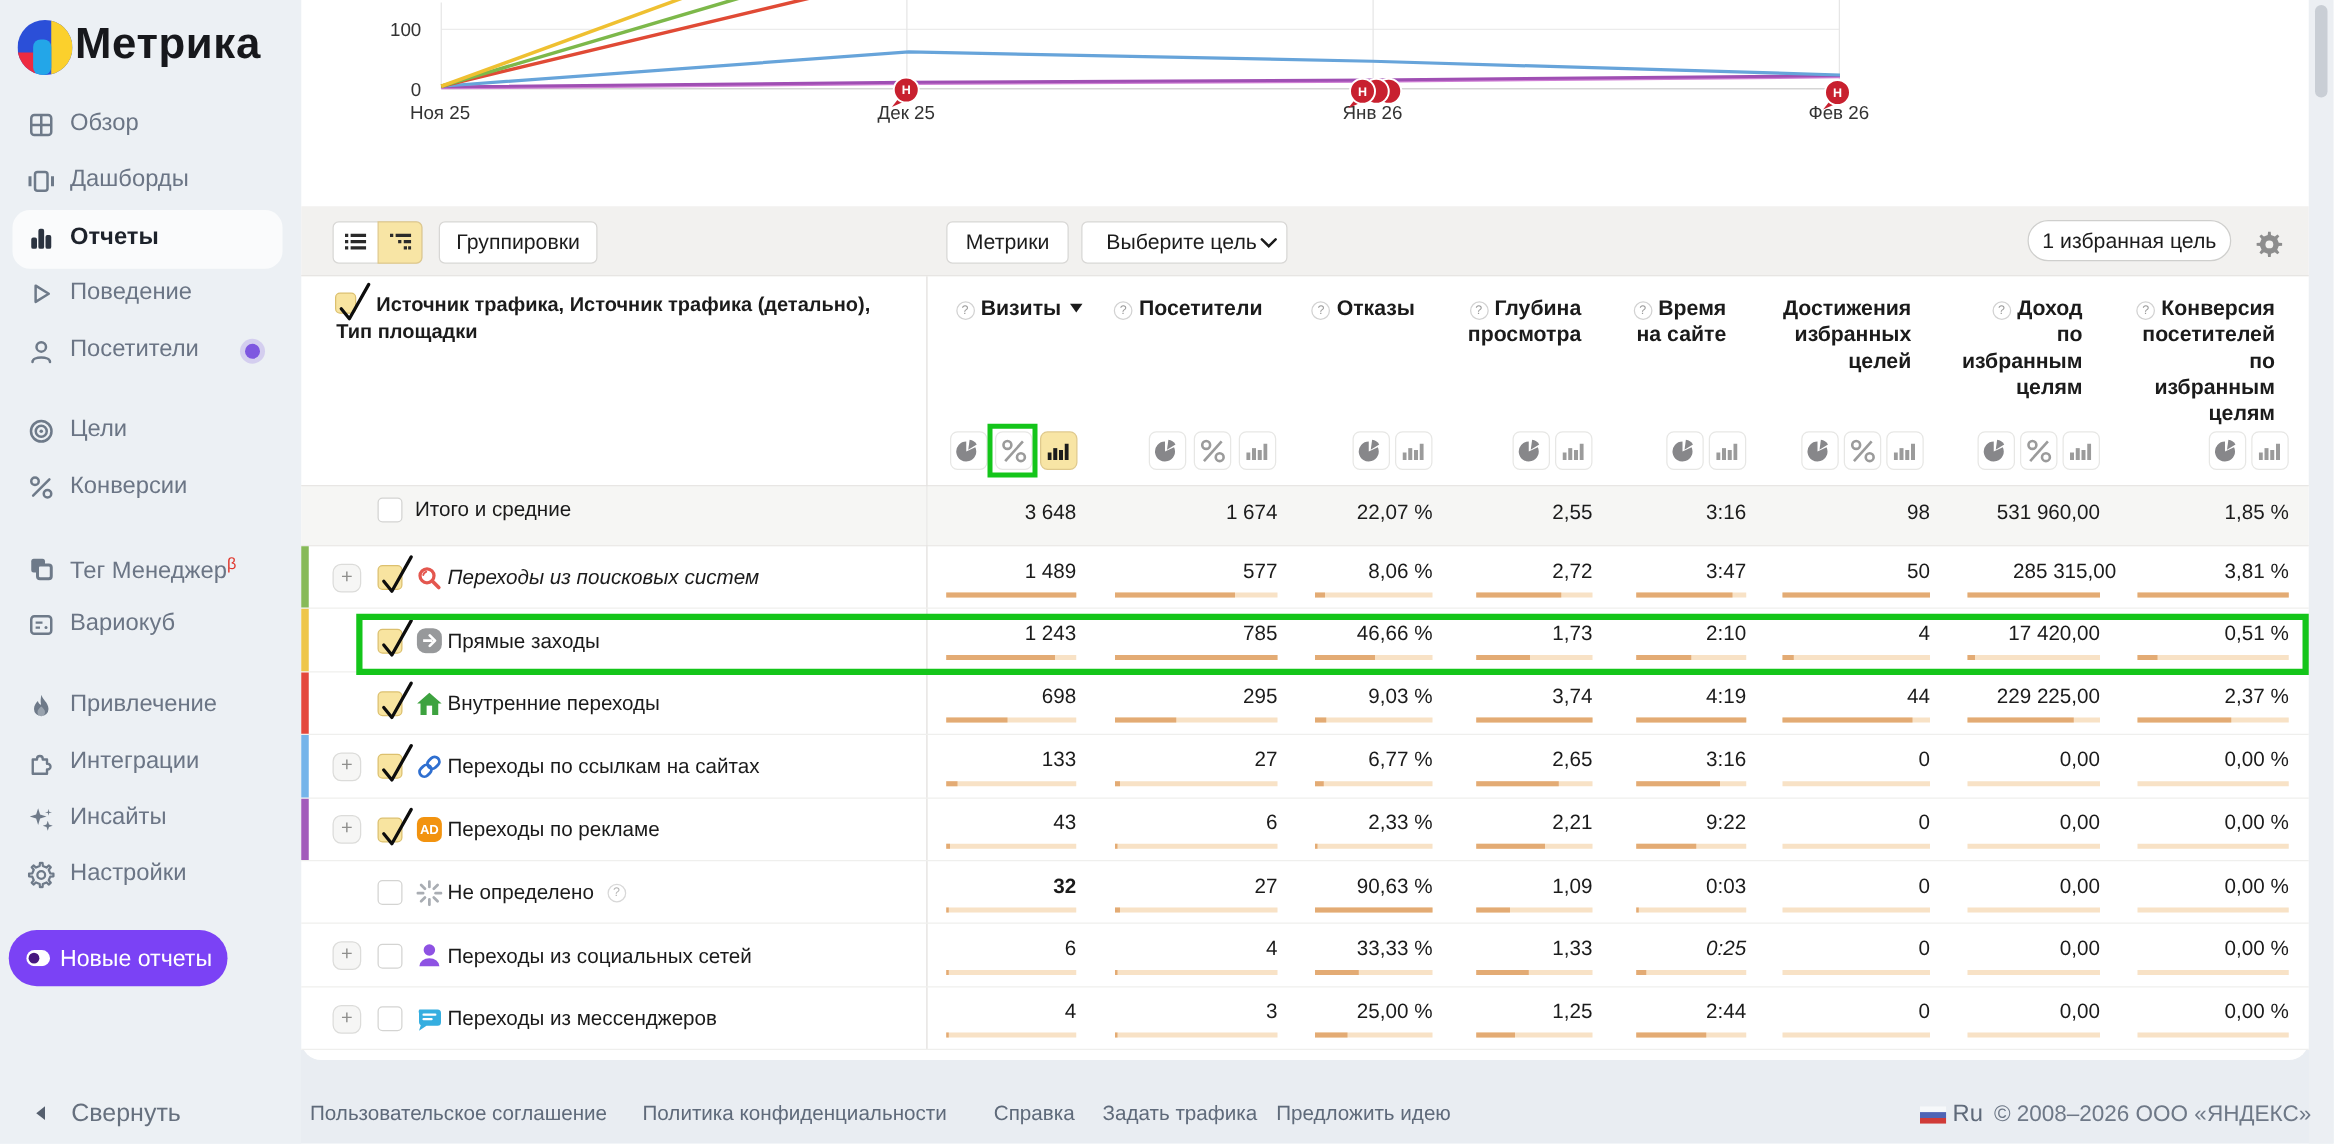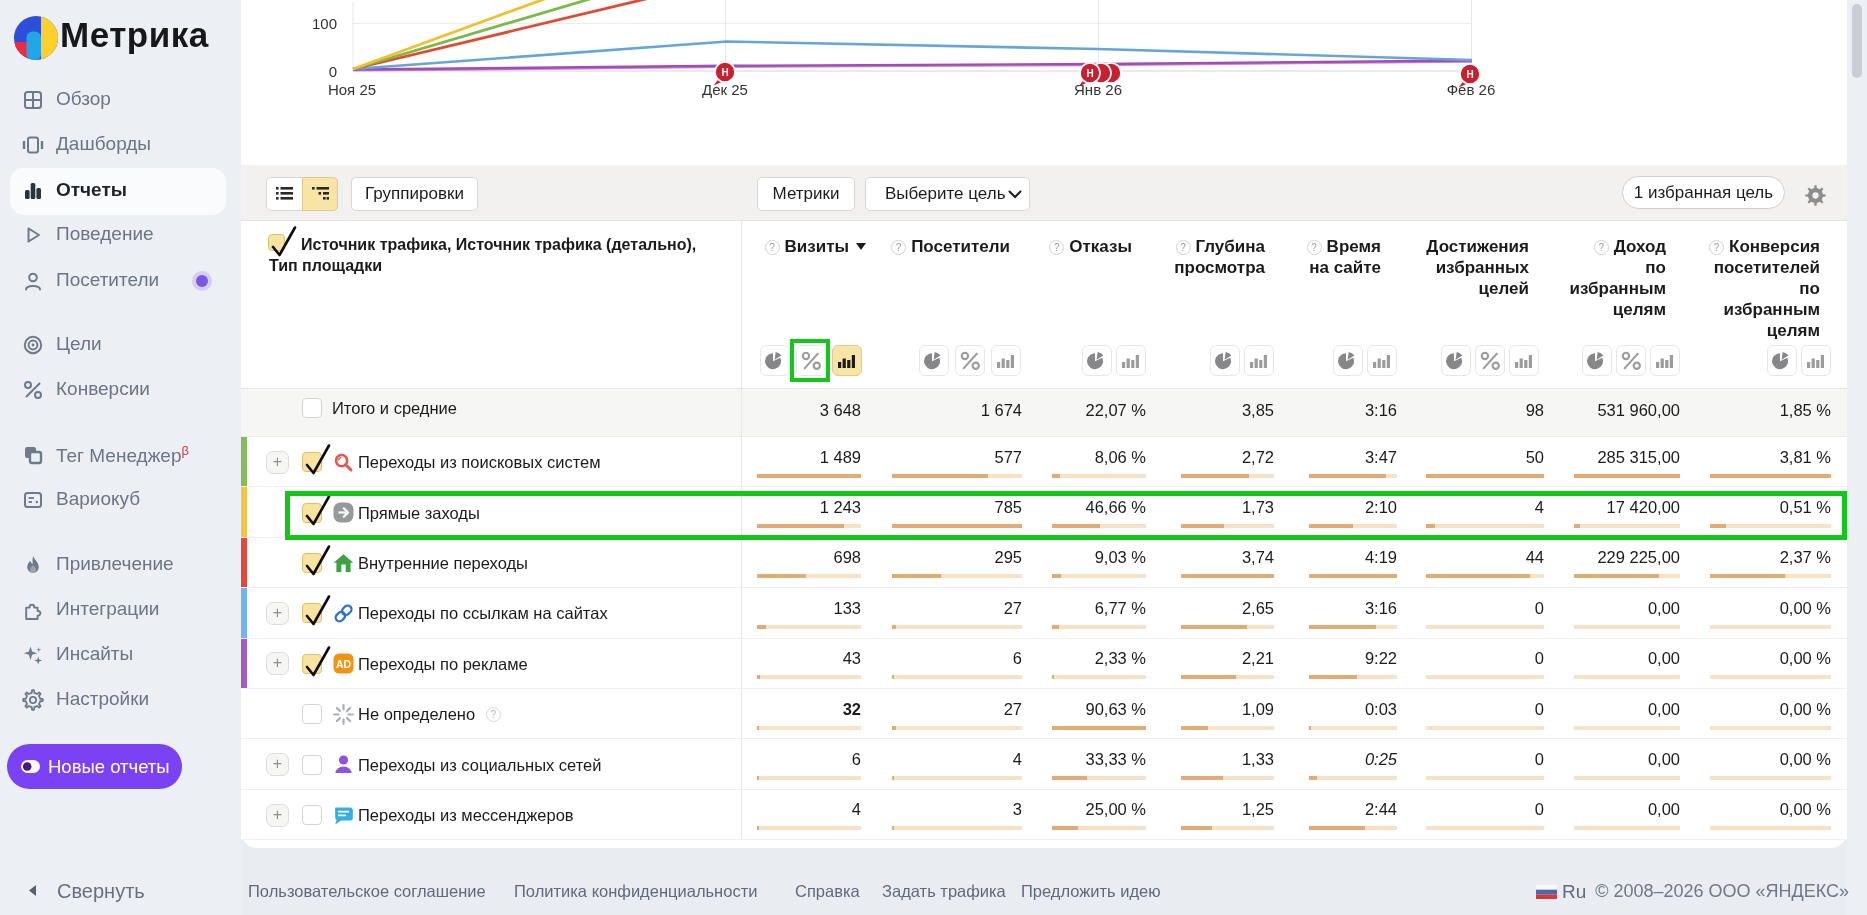"3,85" div.num { text: 3,85 -> 2,55 }
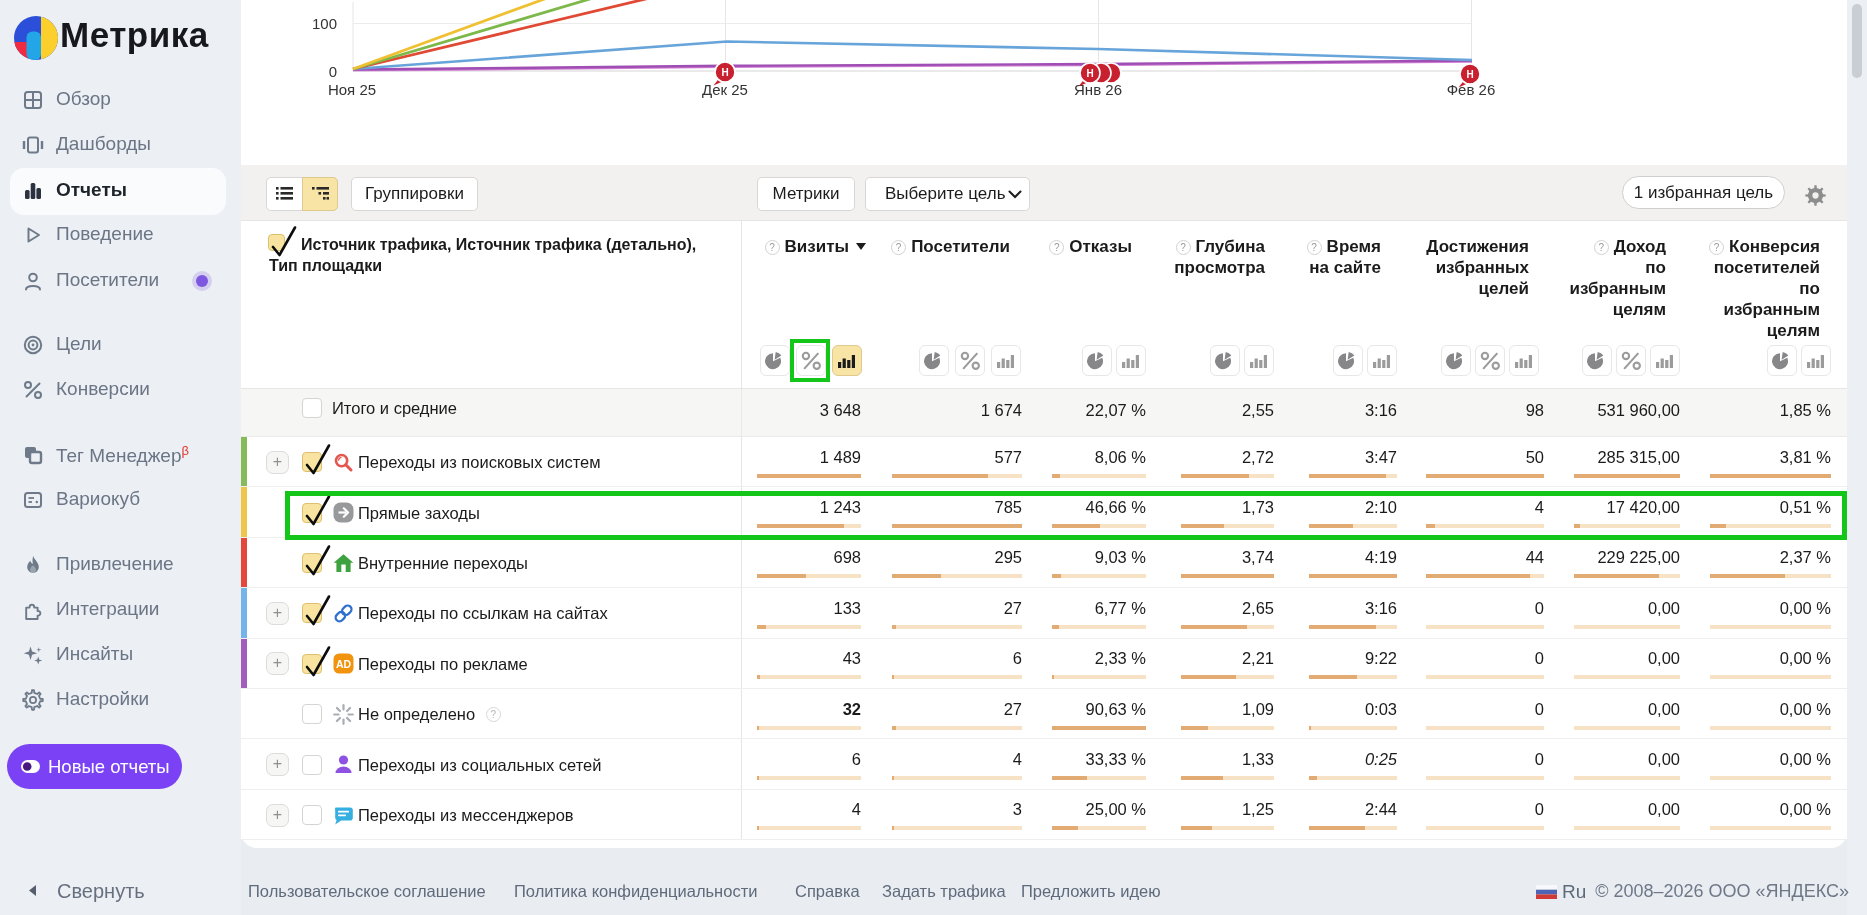"Переходы из поисковых систем" div.lbl { font-style: none -> italic }
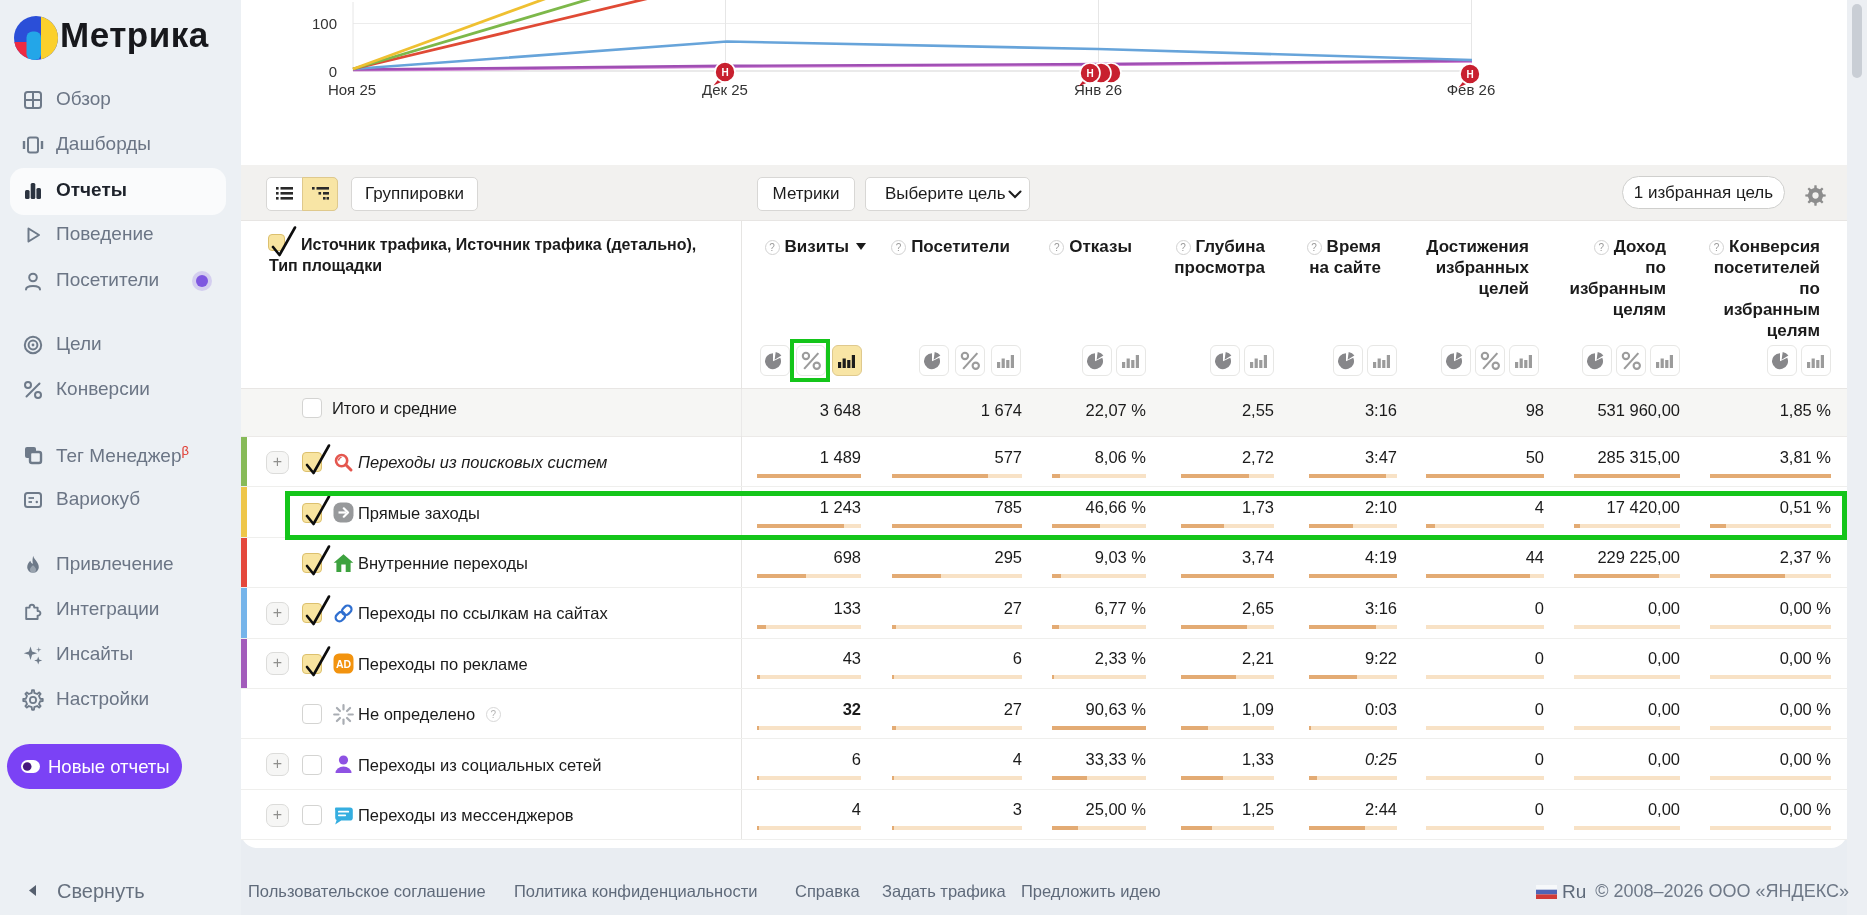"285 315,00" div.num { right: 187px -> 174px }
